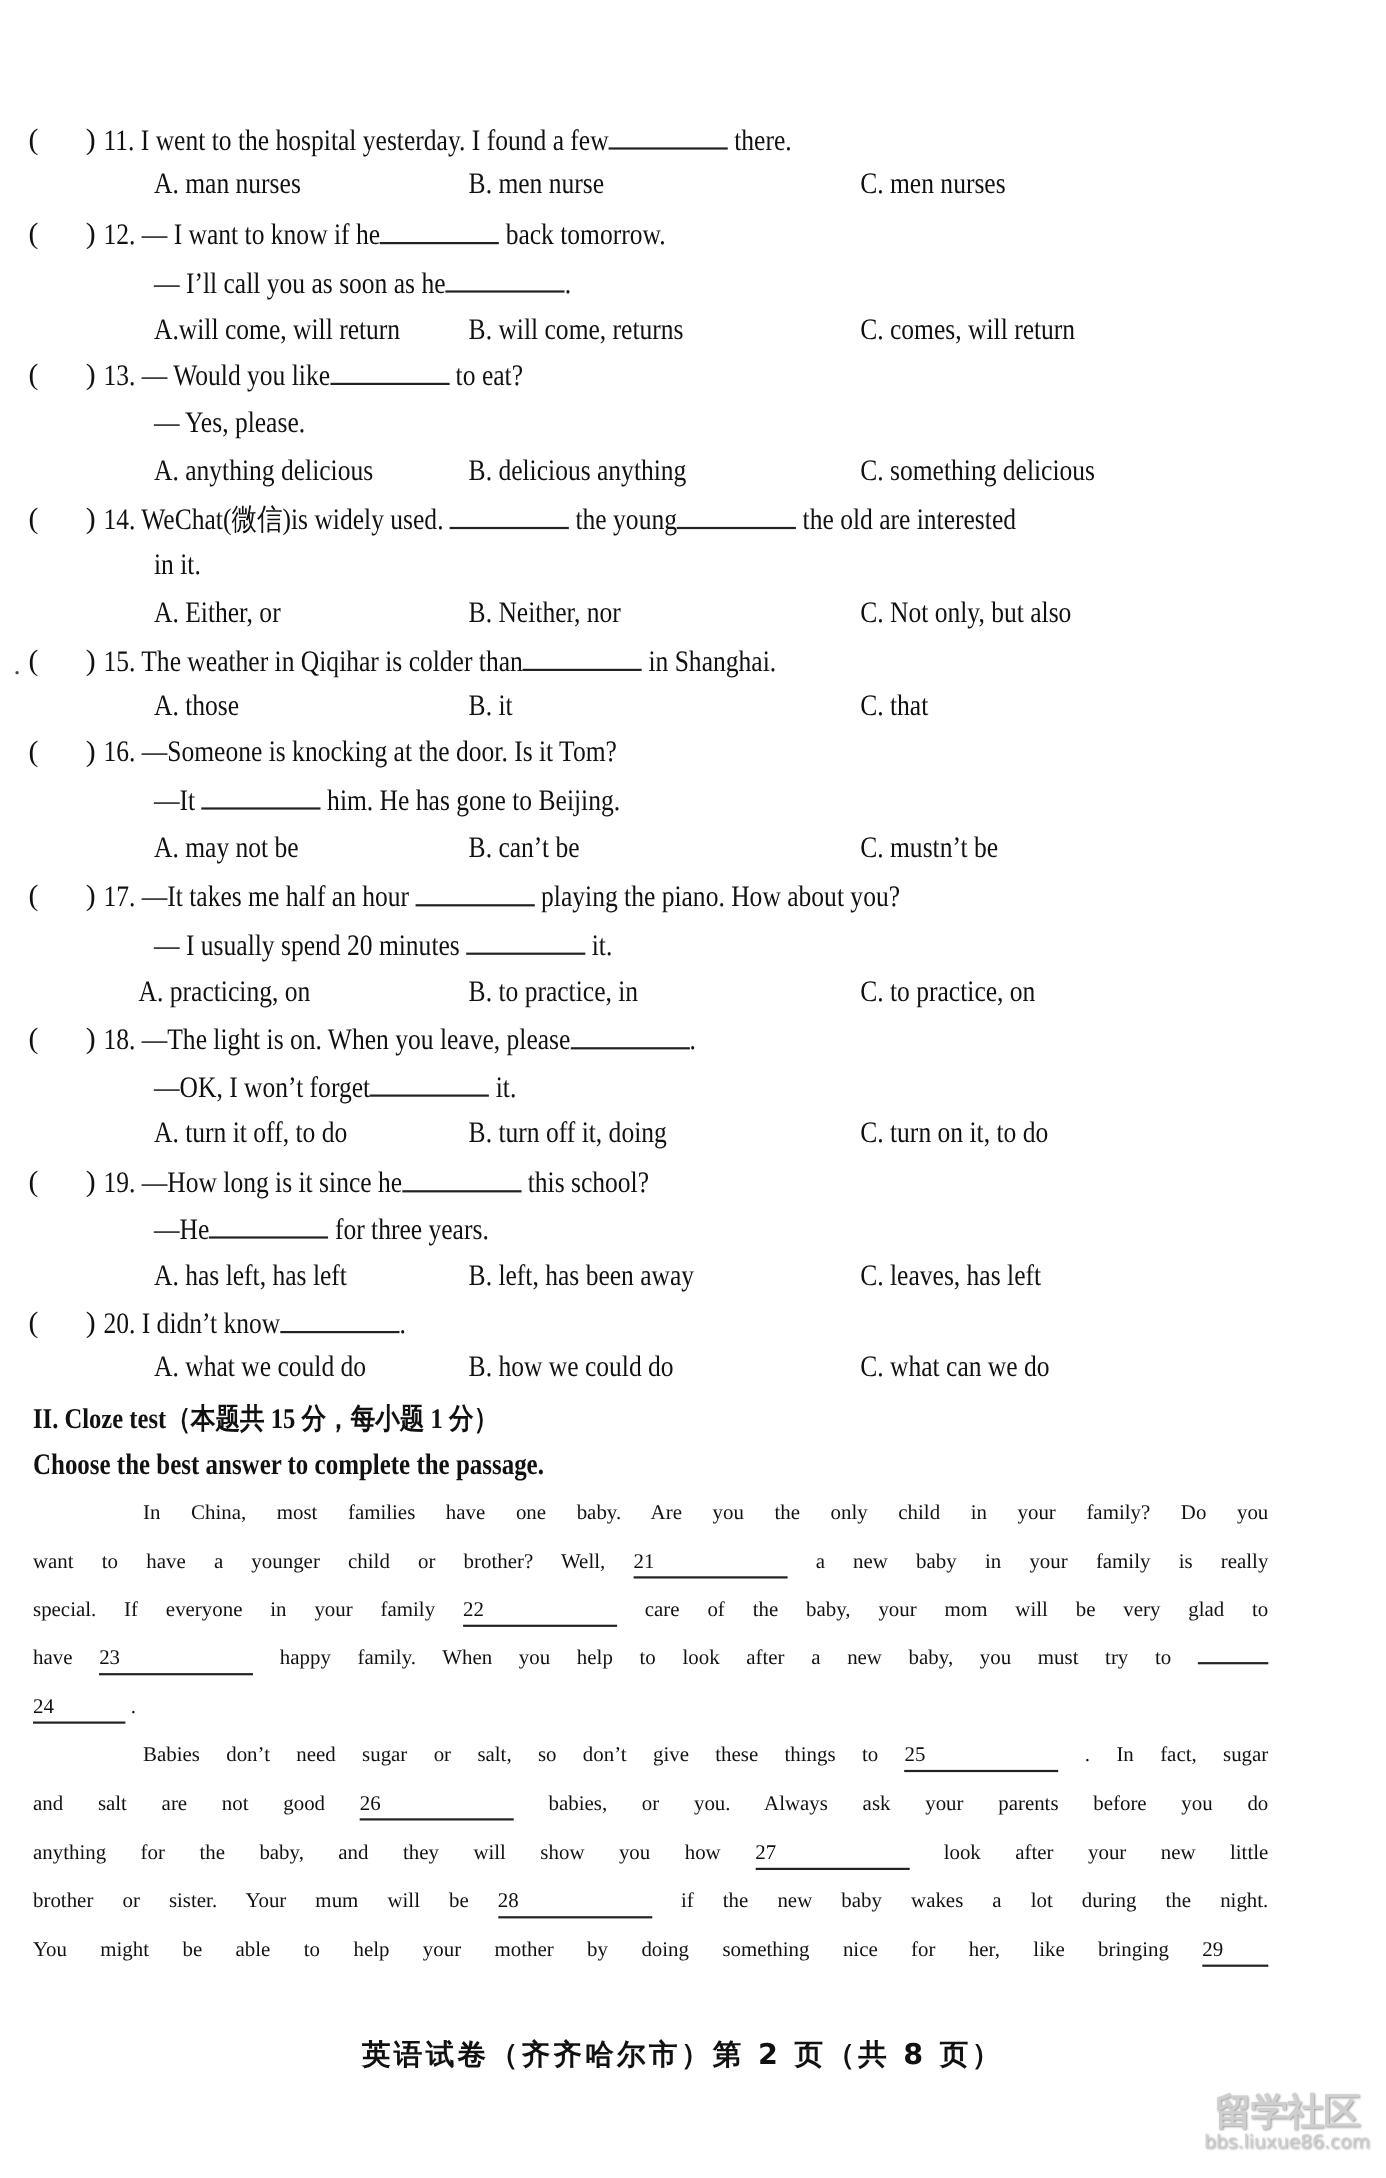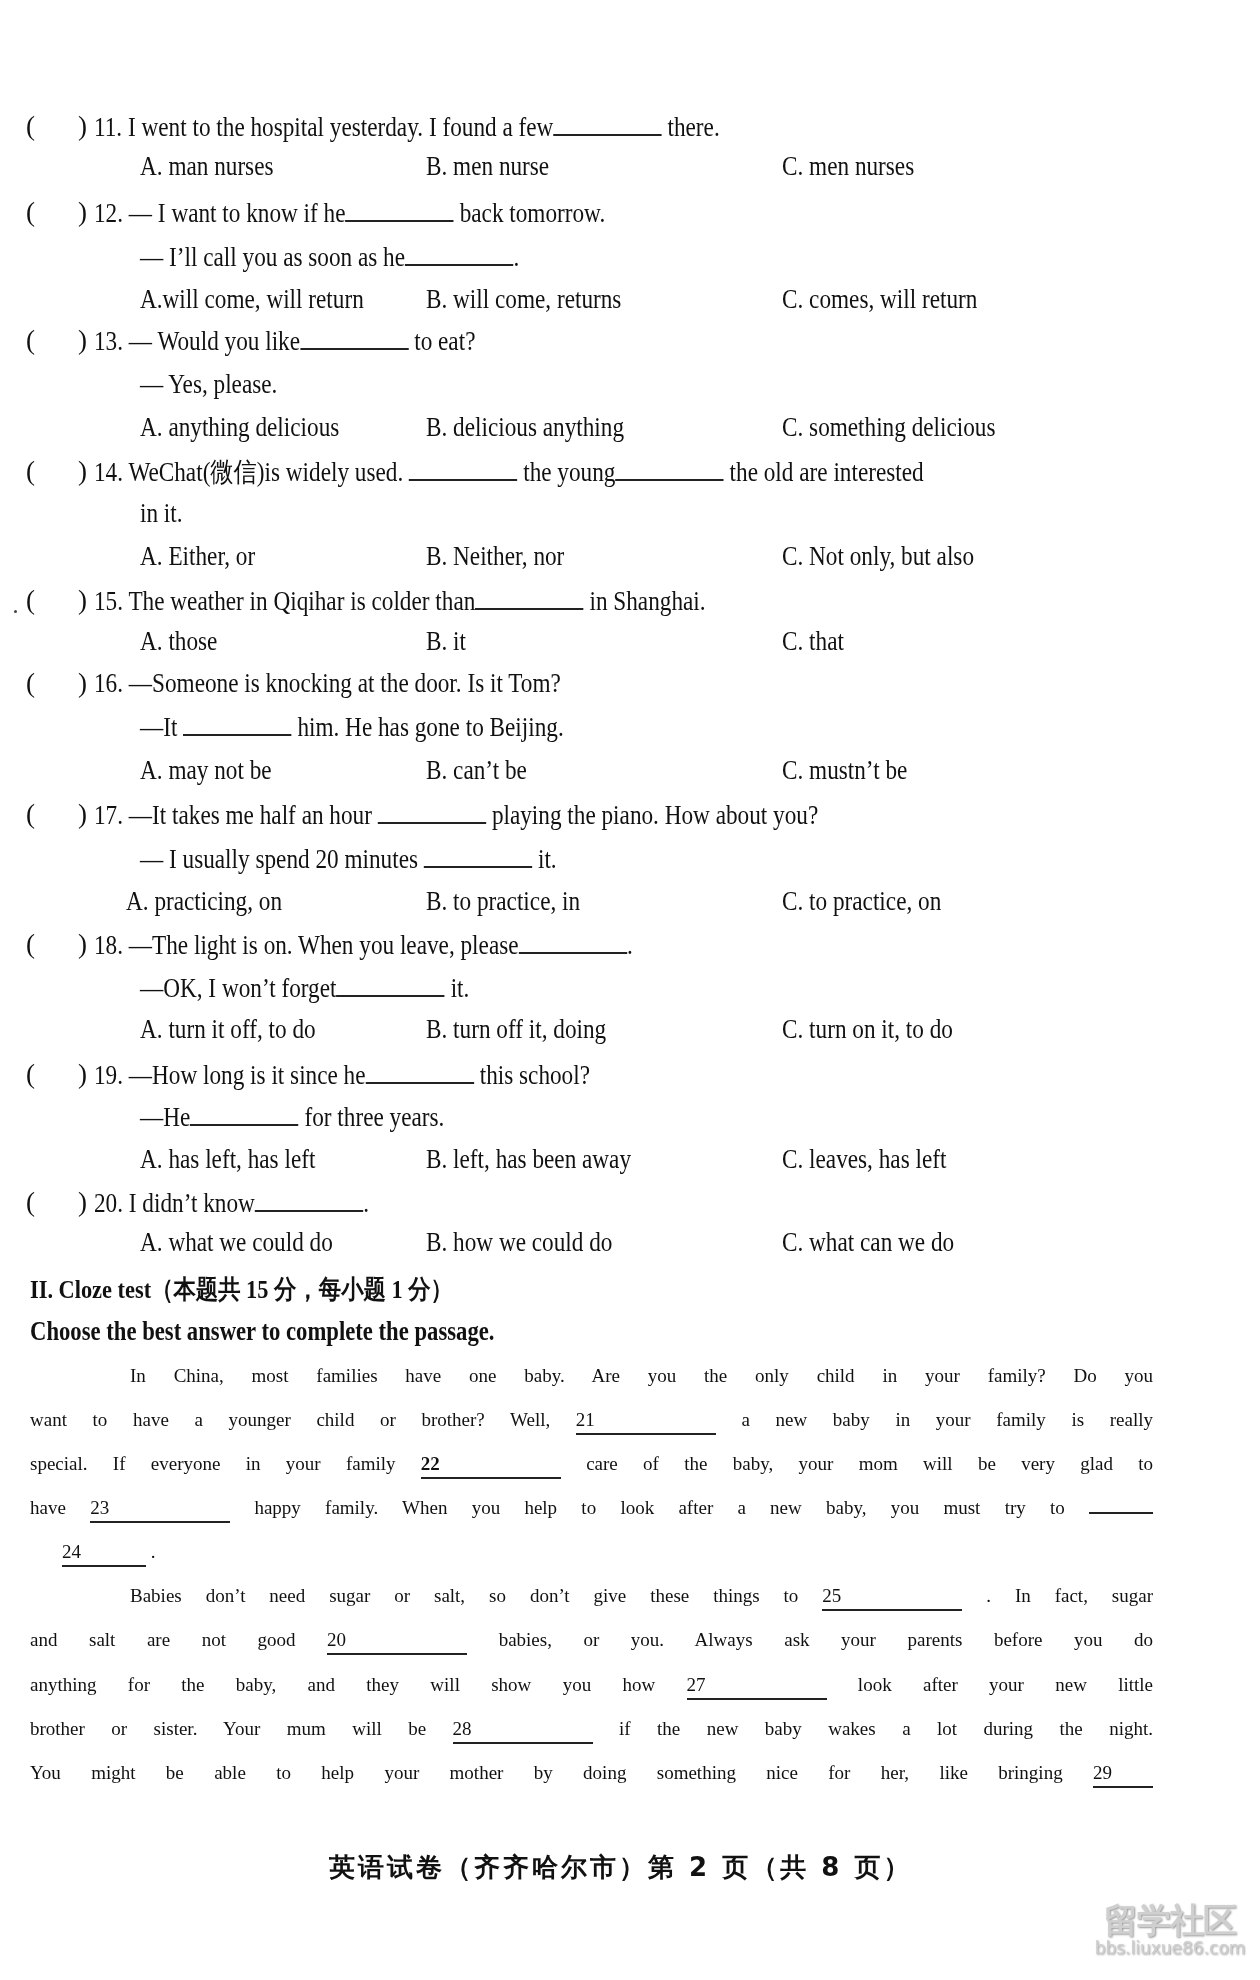"22" span.cb { font-weight: bold -> none }
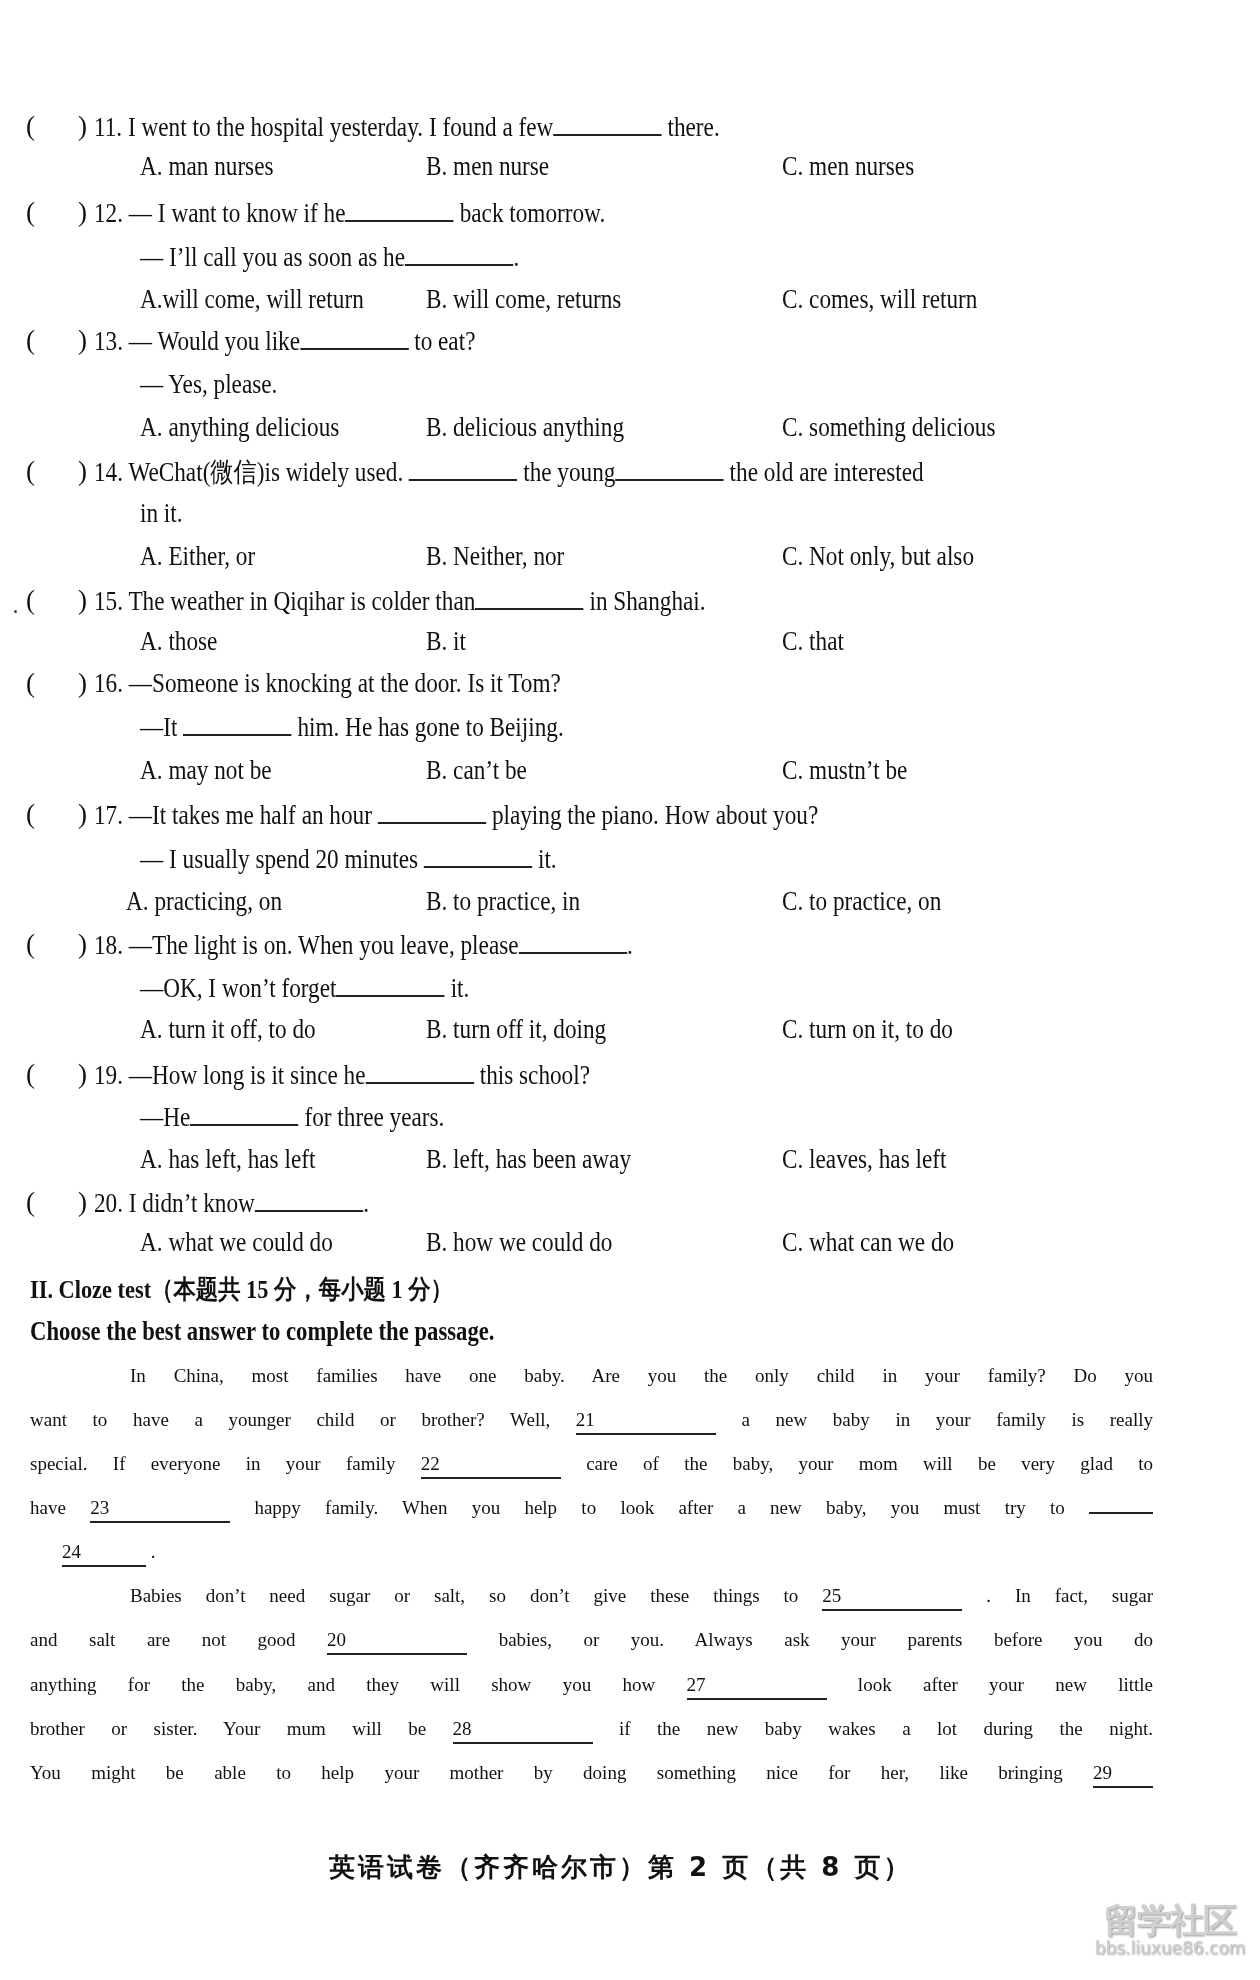"24" span.cb { margin-left: 32px -> none }
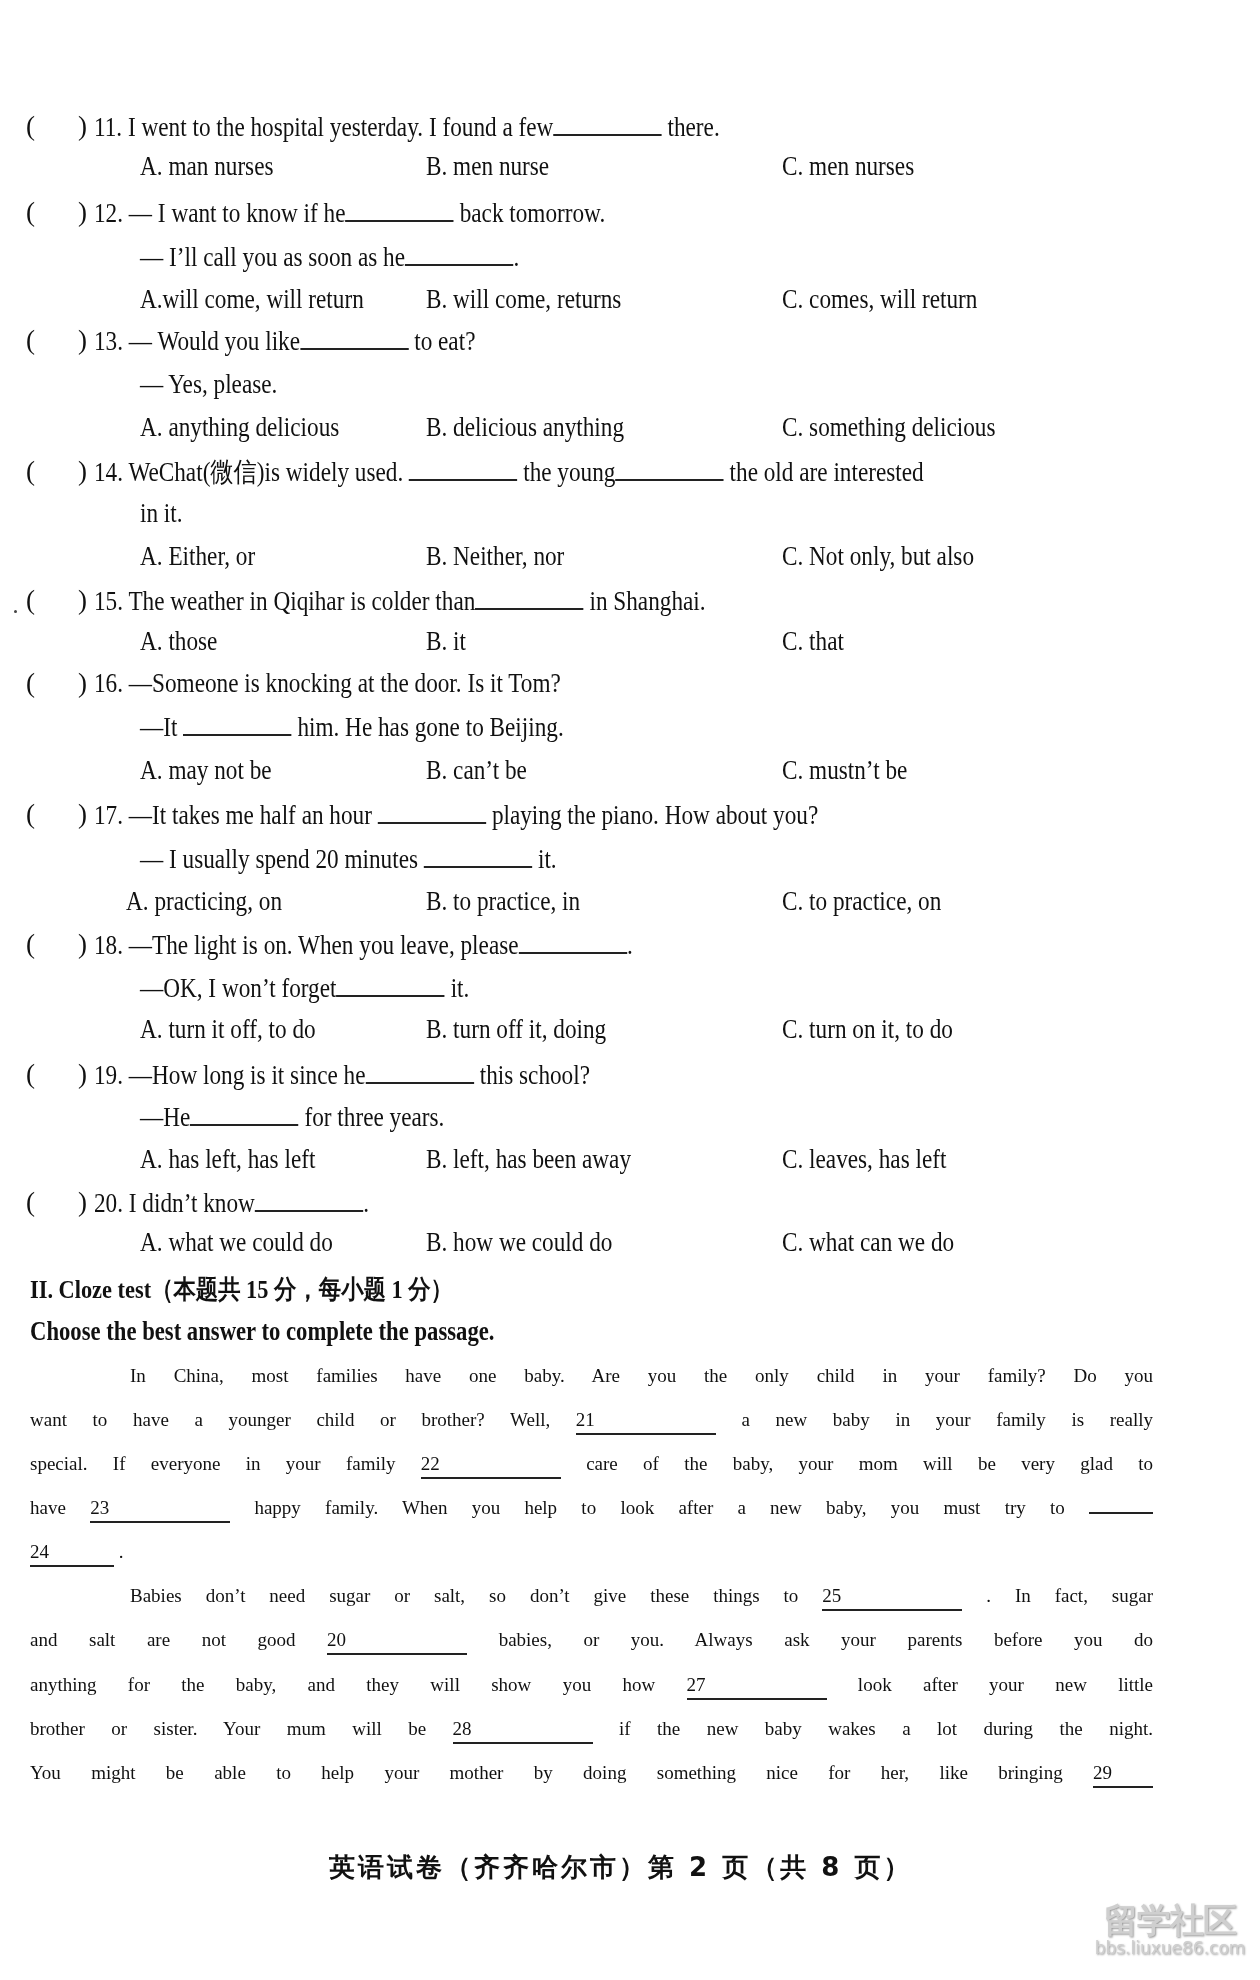"20" span.cb { text: 20 -> 26 }
